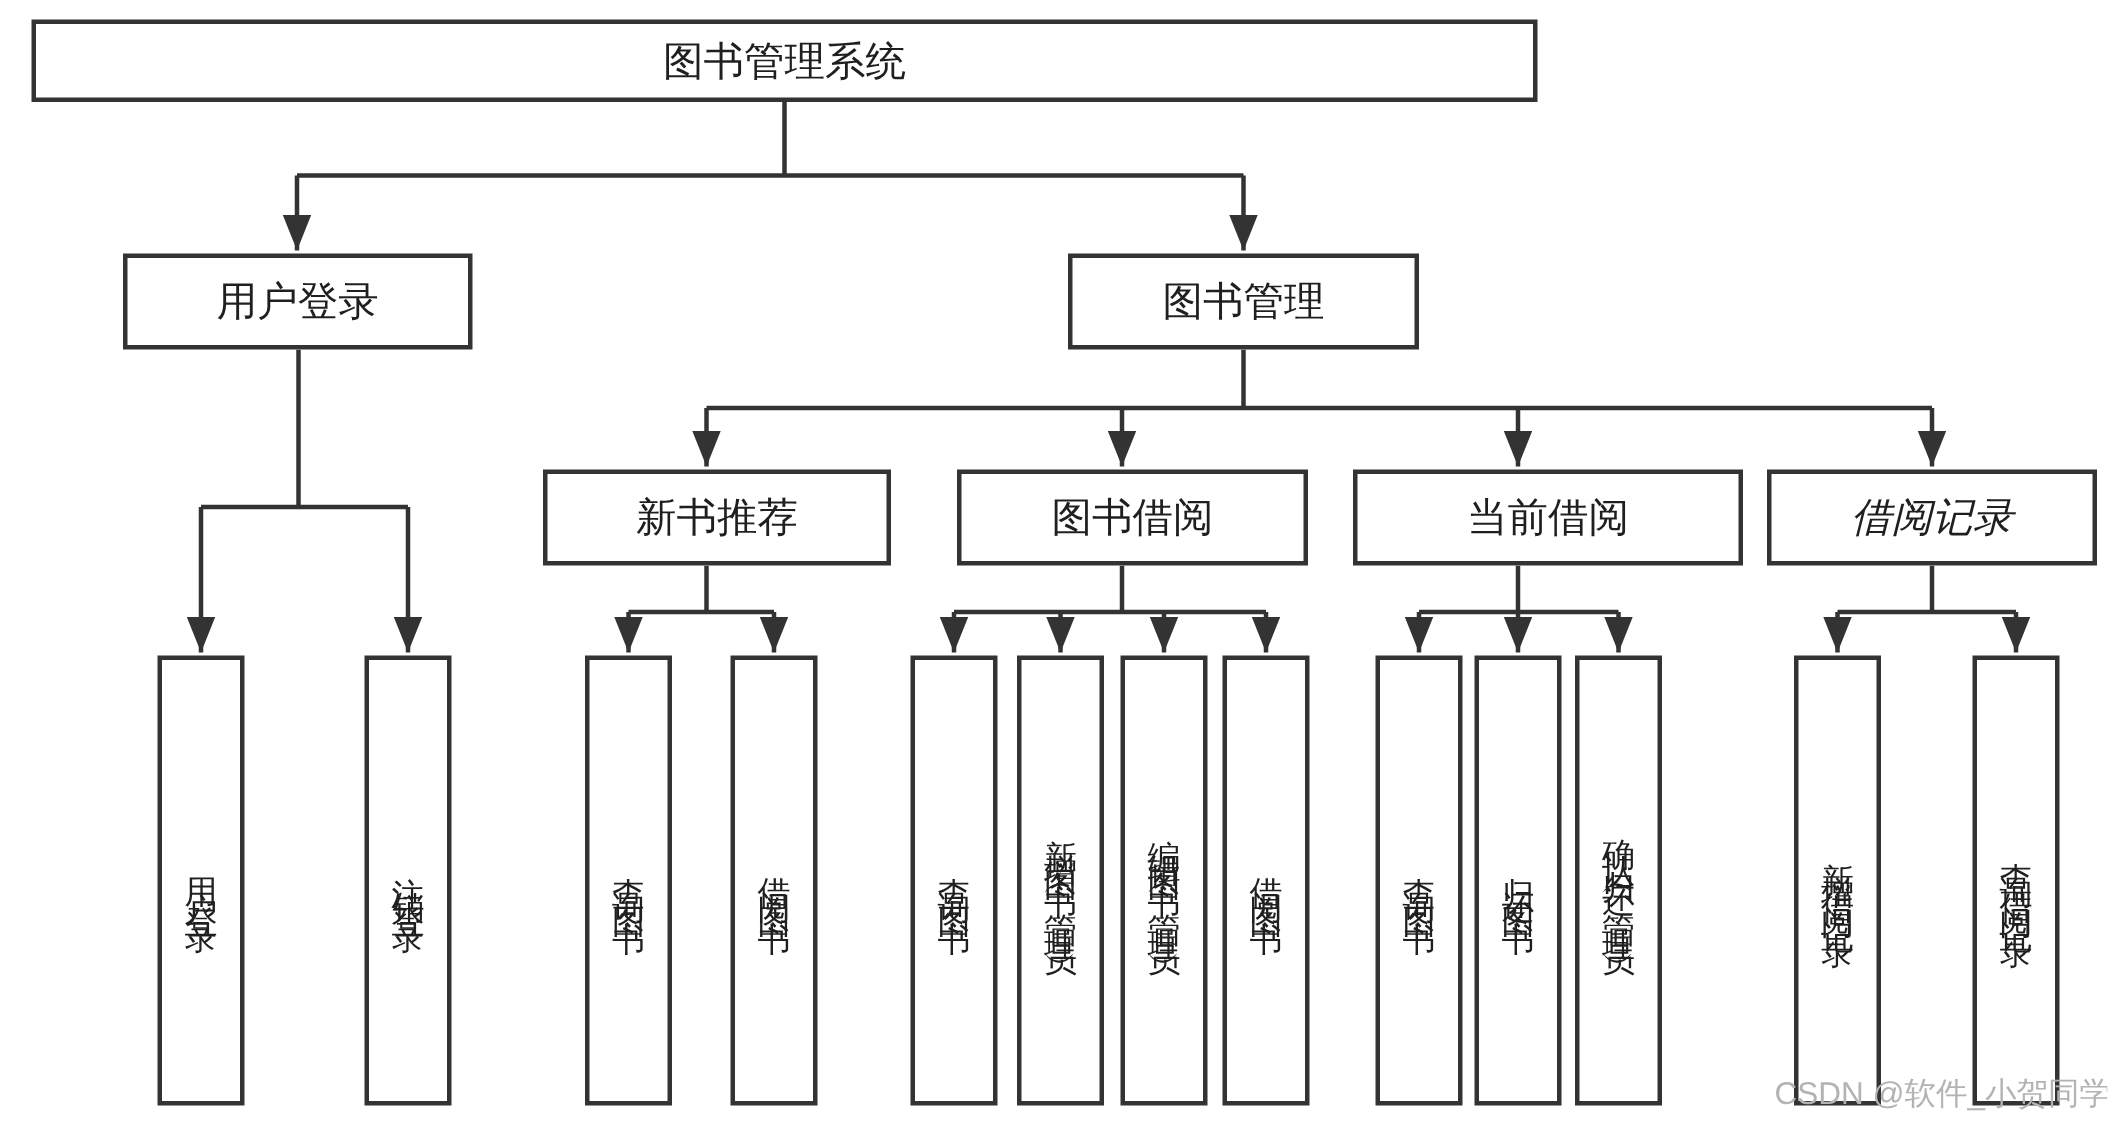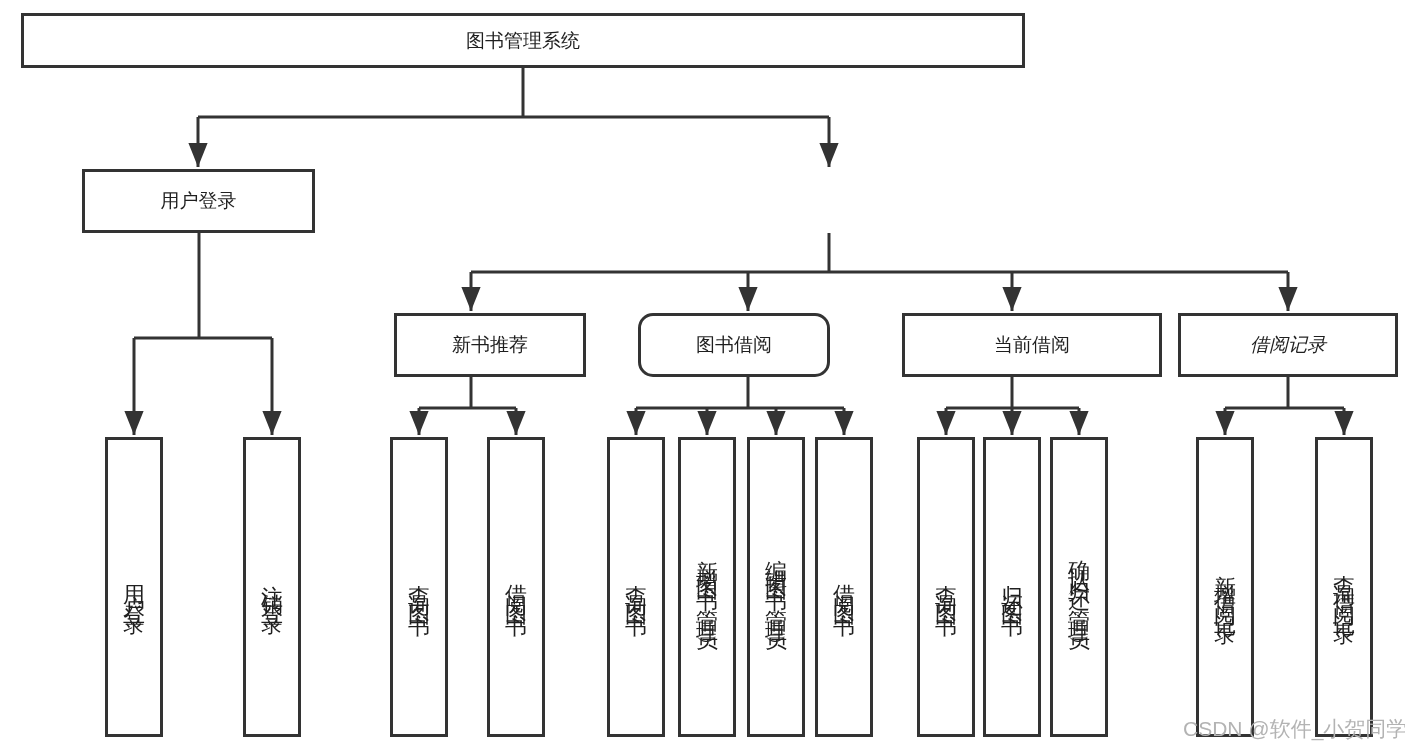"图书管理系统" .node .lbl { font-size: 19px -> 27px }
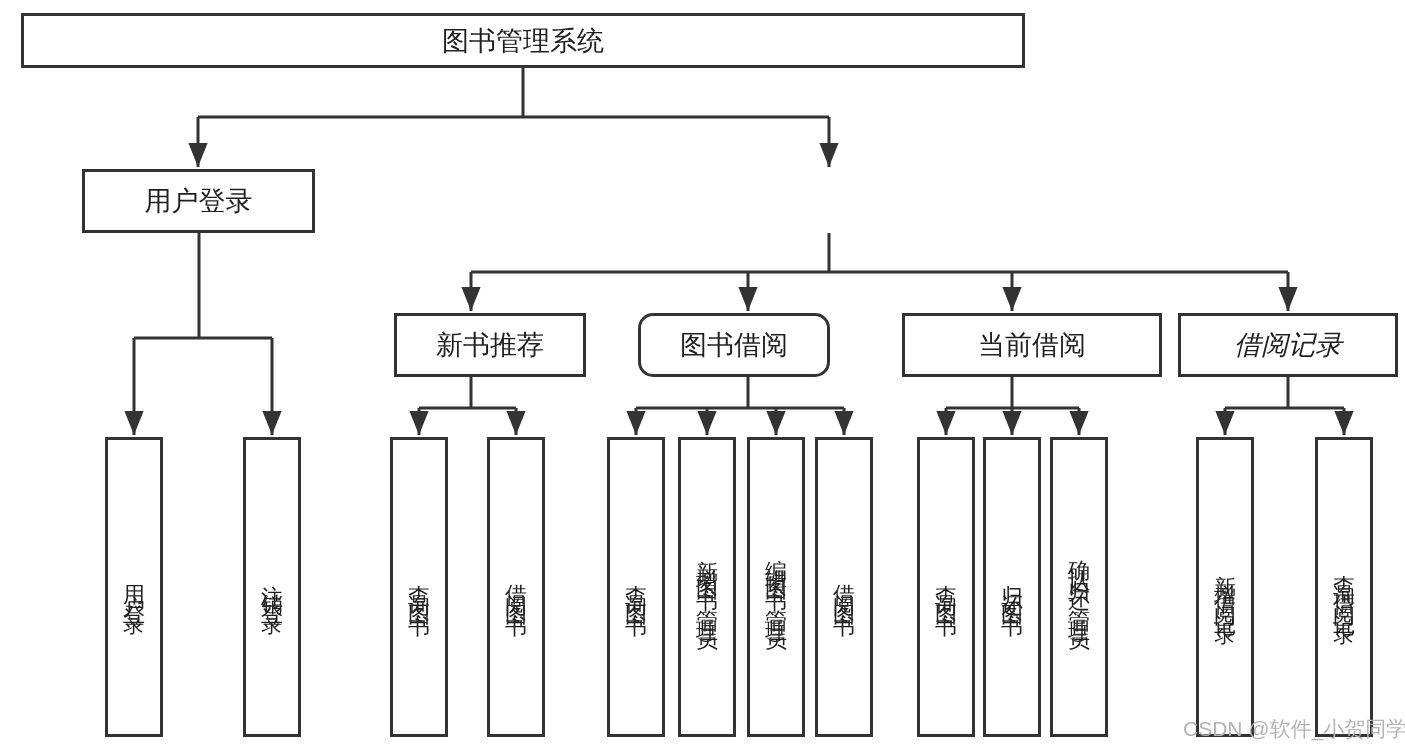"图书管理" div.node { html: none -> <div> <span>图书管理</span> </div> }
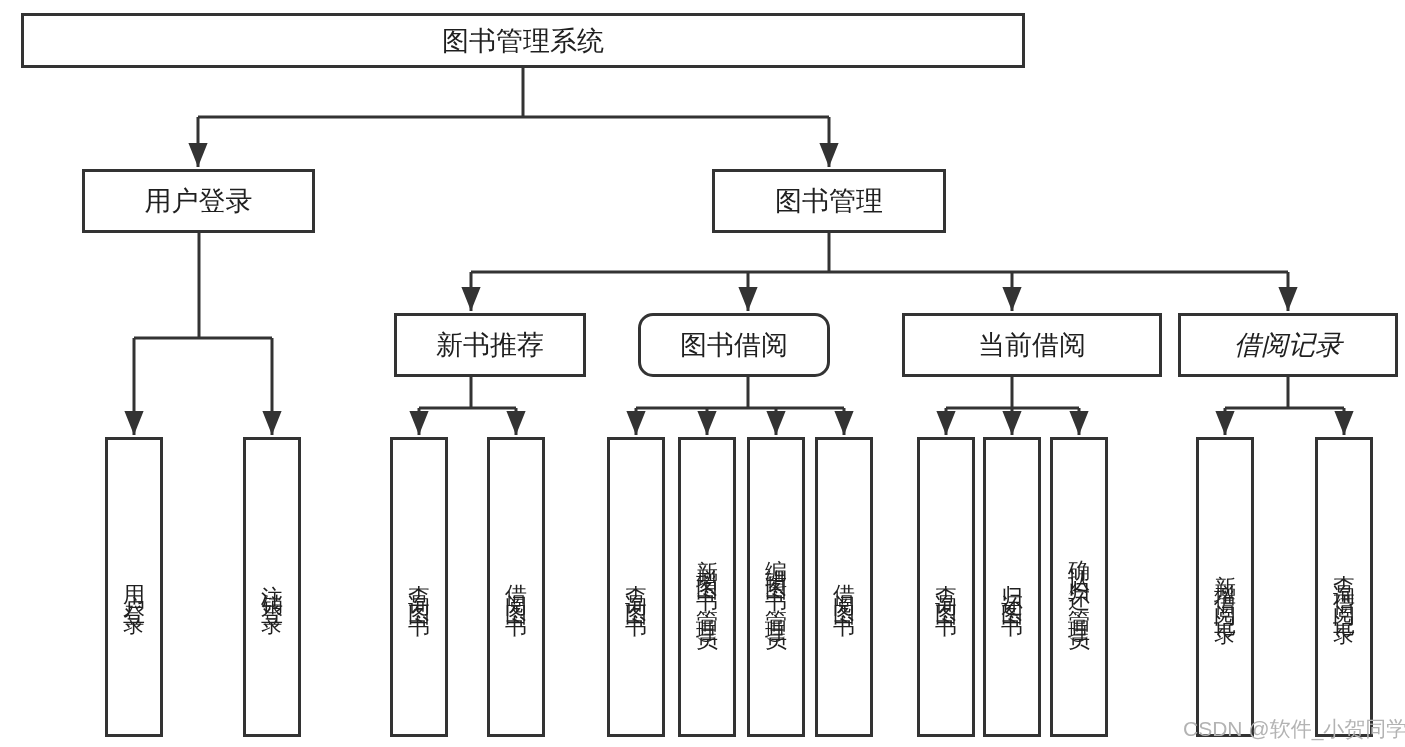"新书推荐" div.node { margin-left: 32px -> none; width: 192px -> 232px }
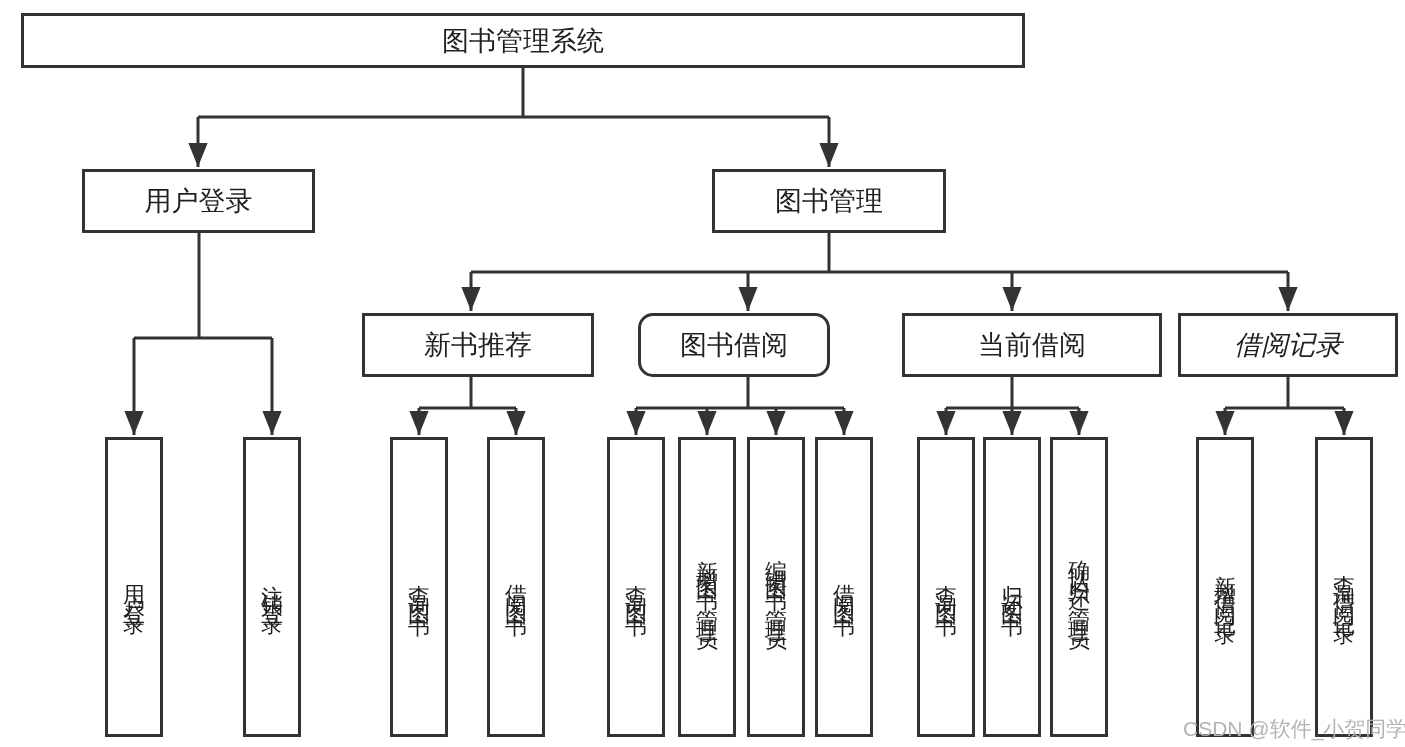"图书借阅" div.node { border-radius: 15px -> none; width: 192px -> 234px }
